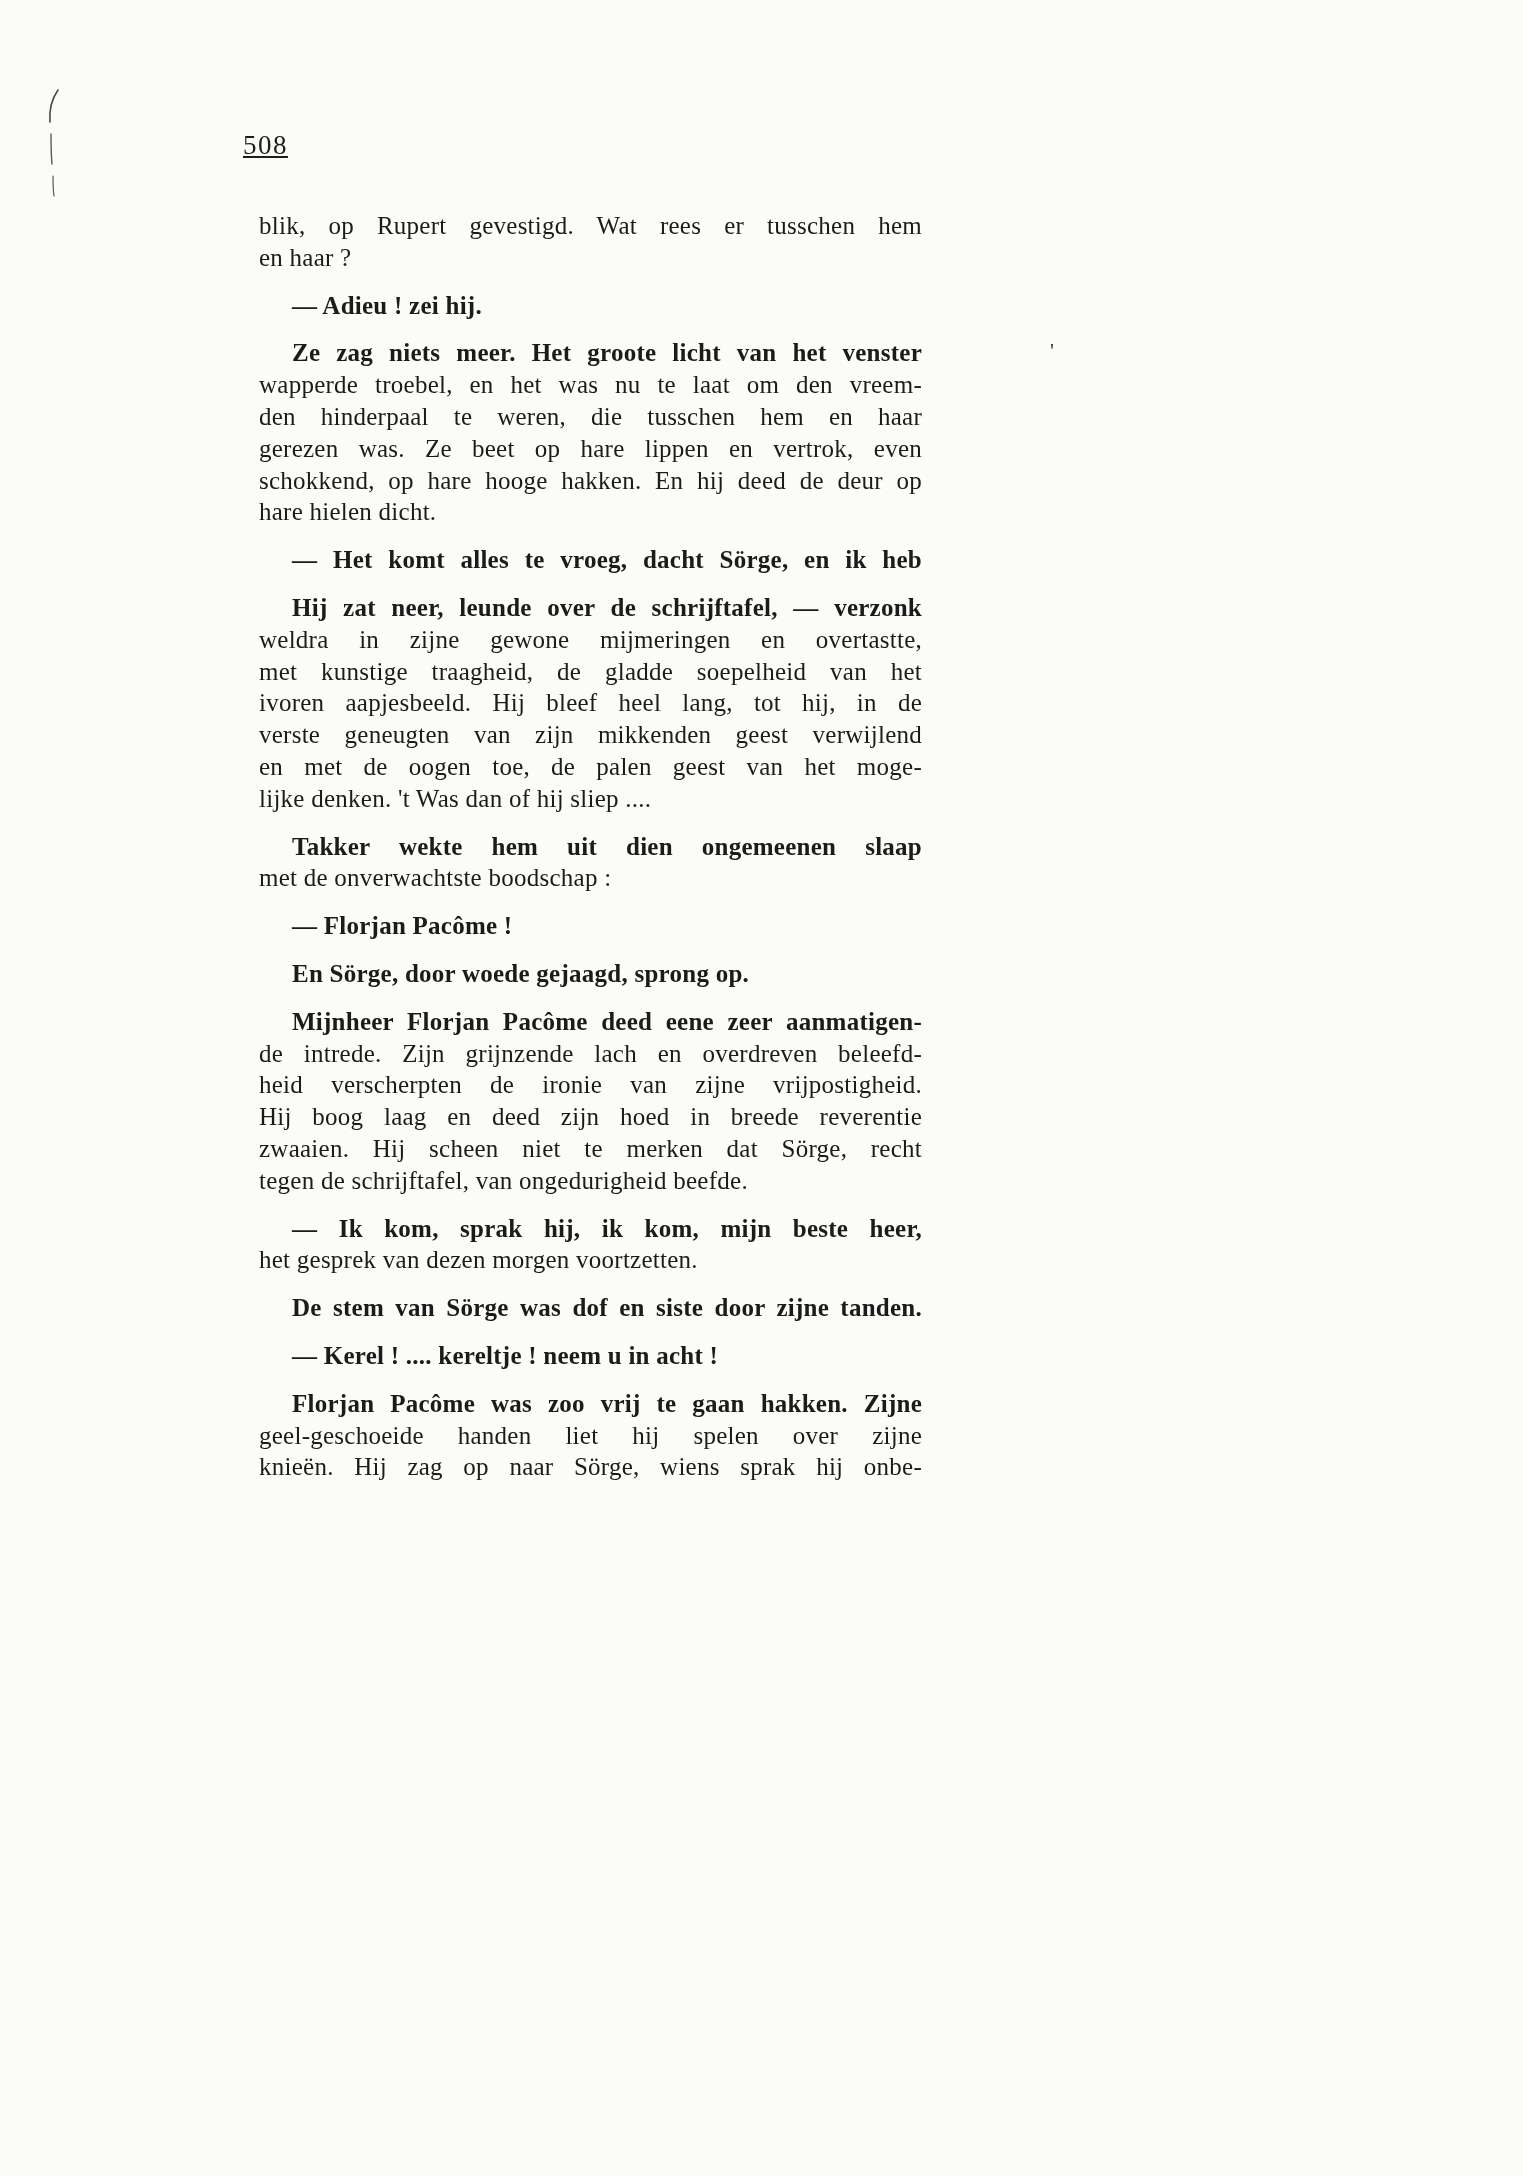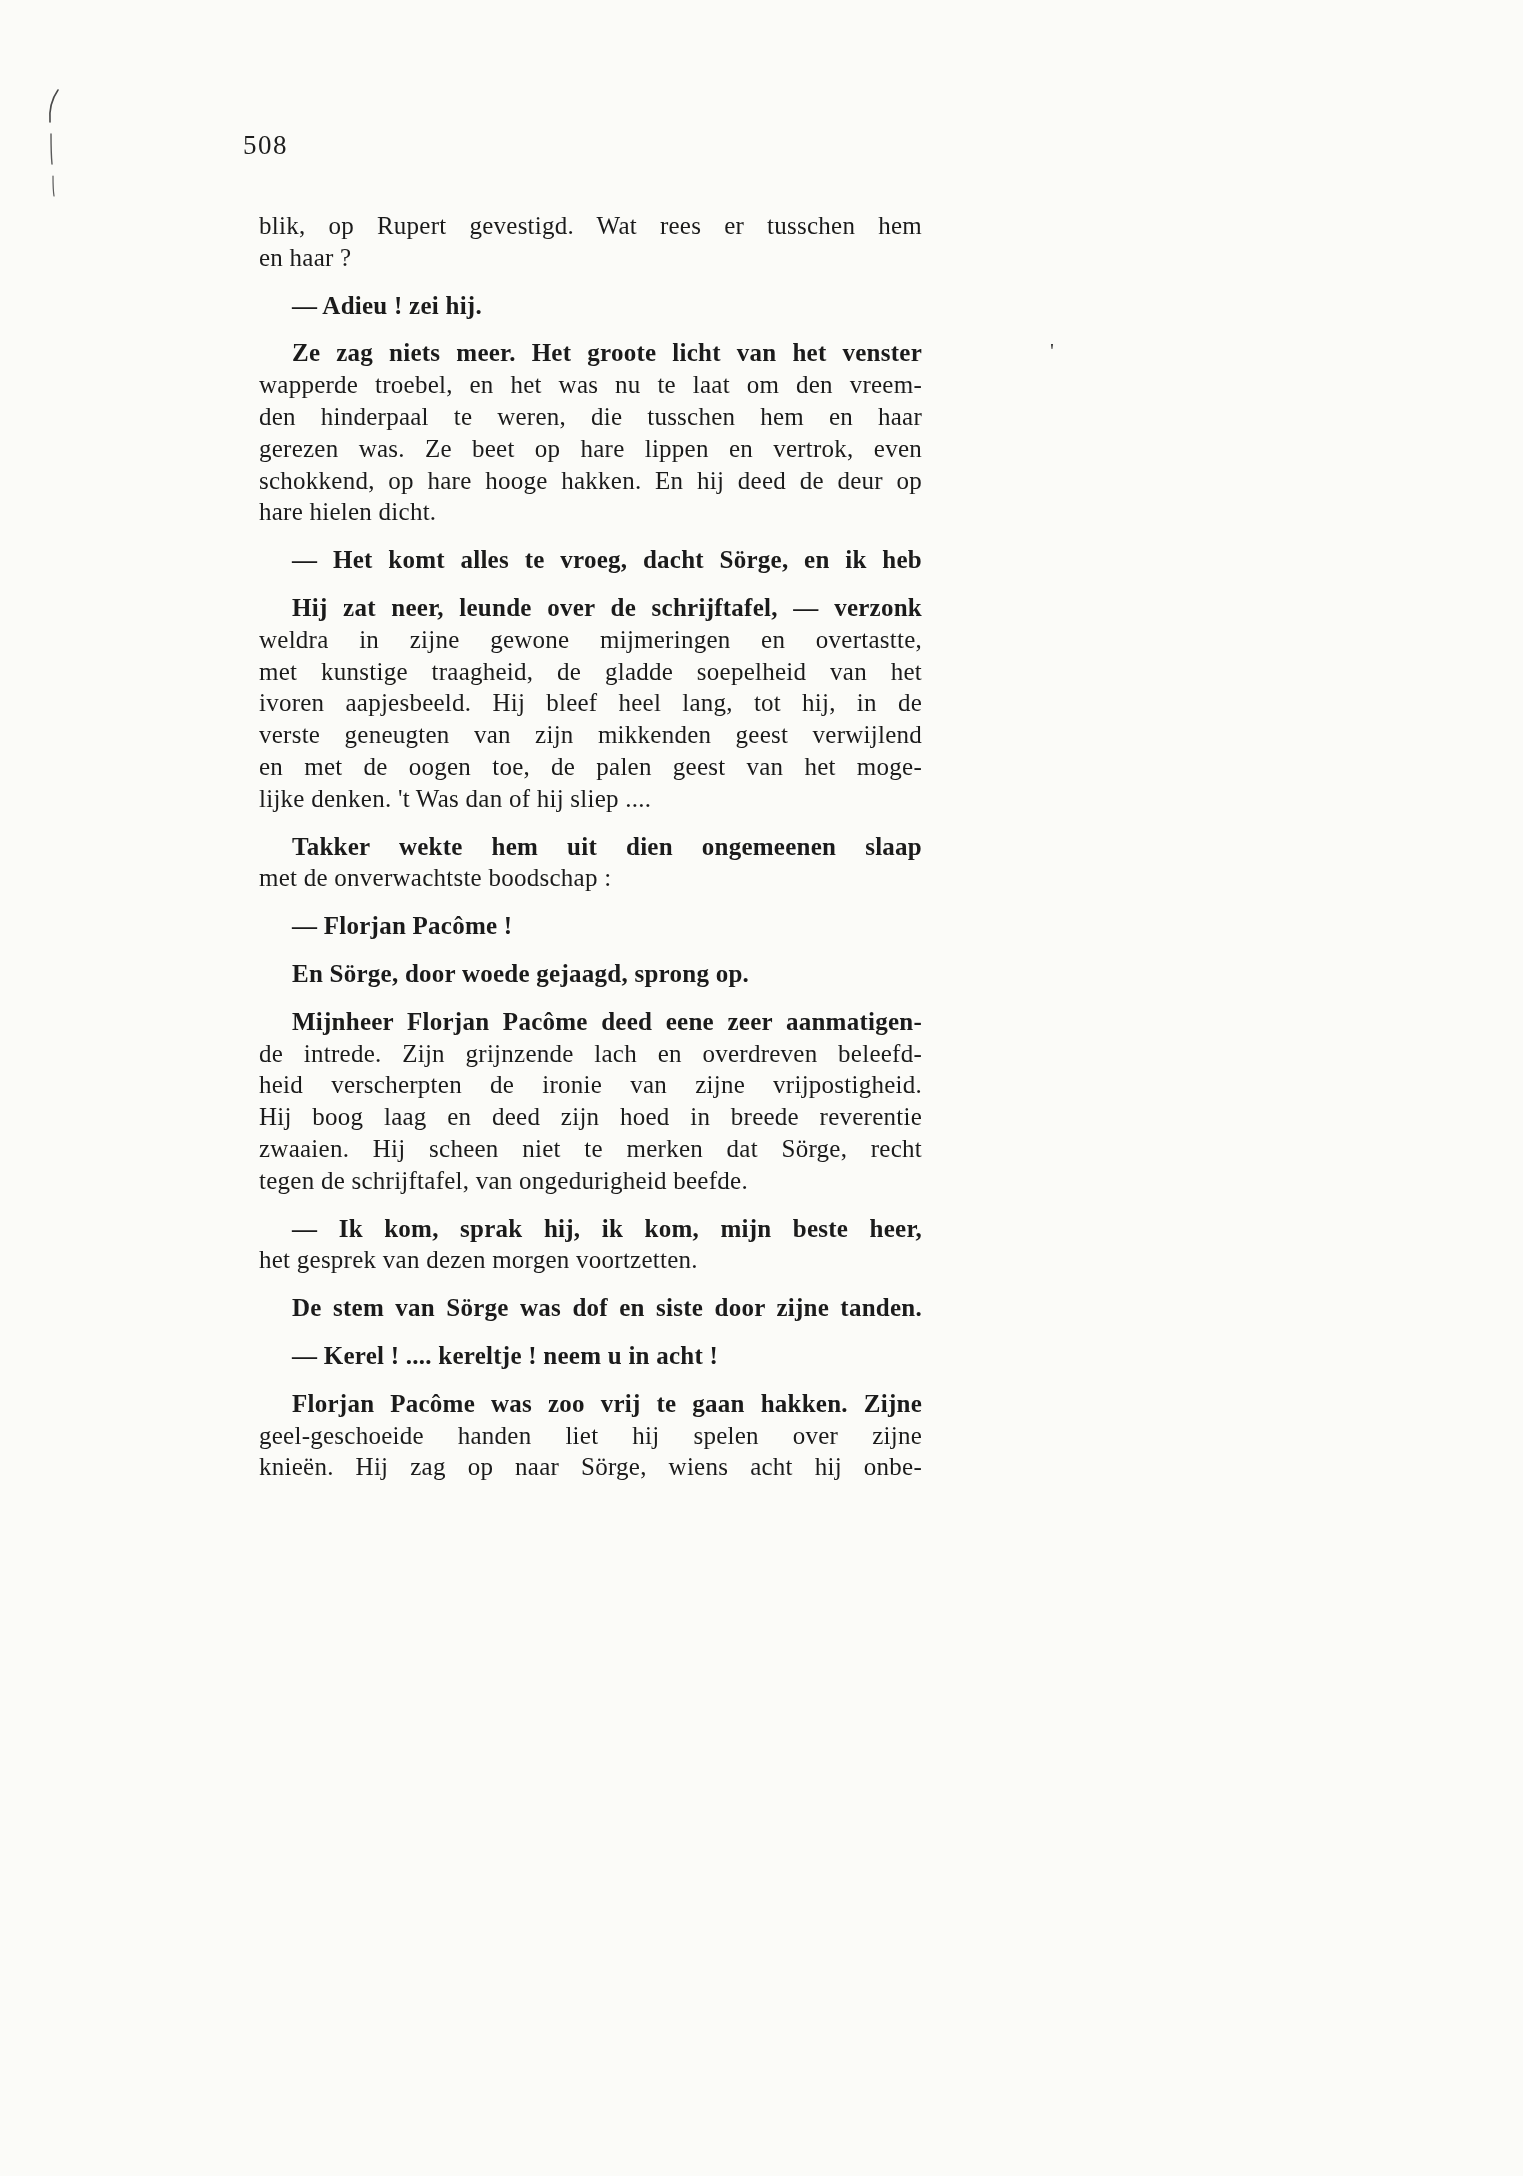"508" .page-number { text-decoration: none -> underline }
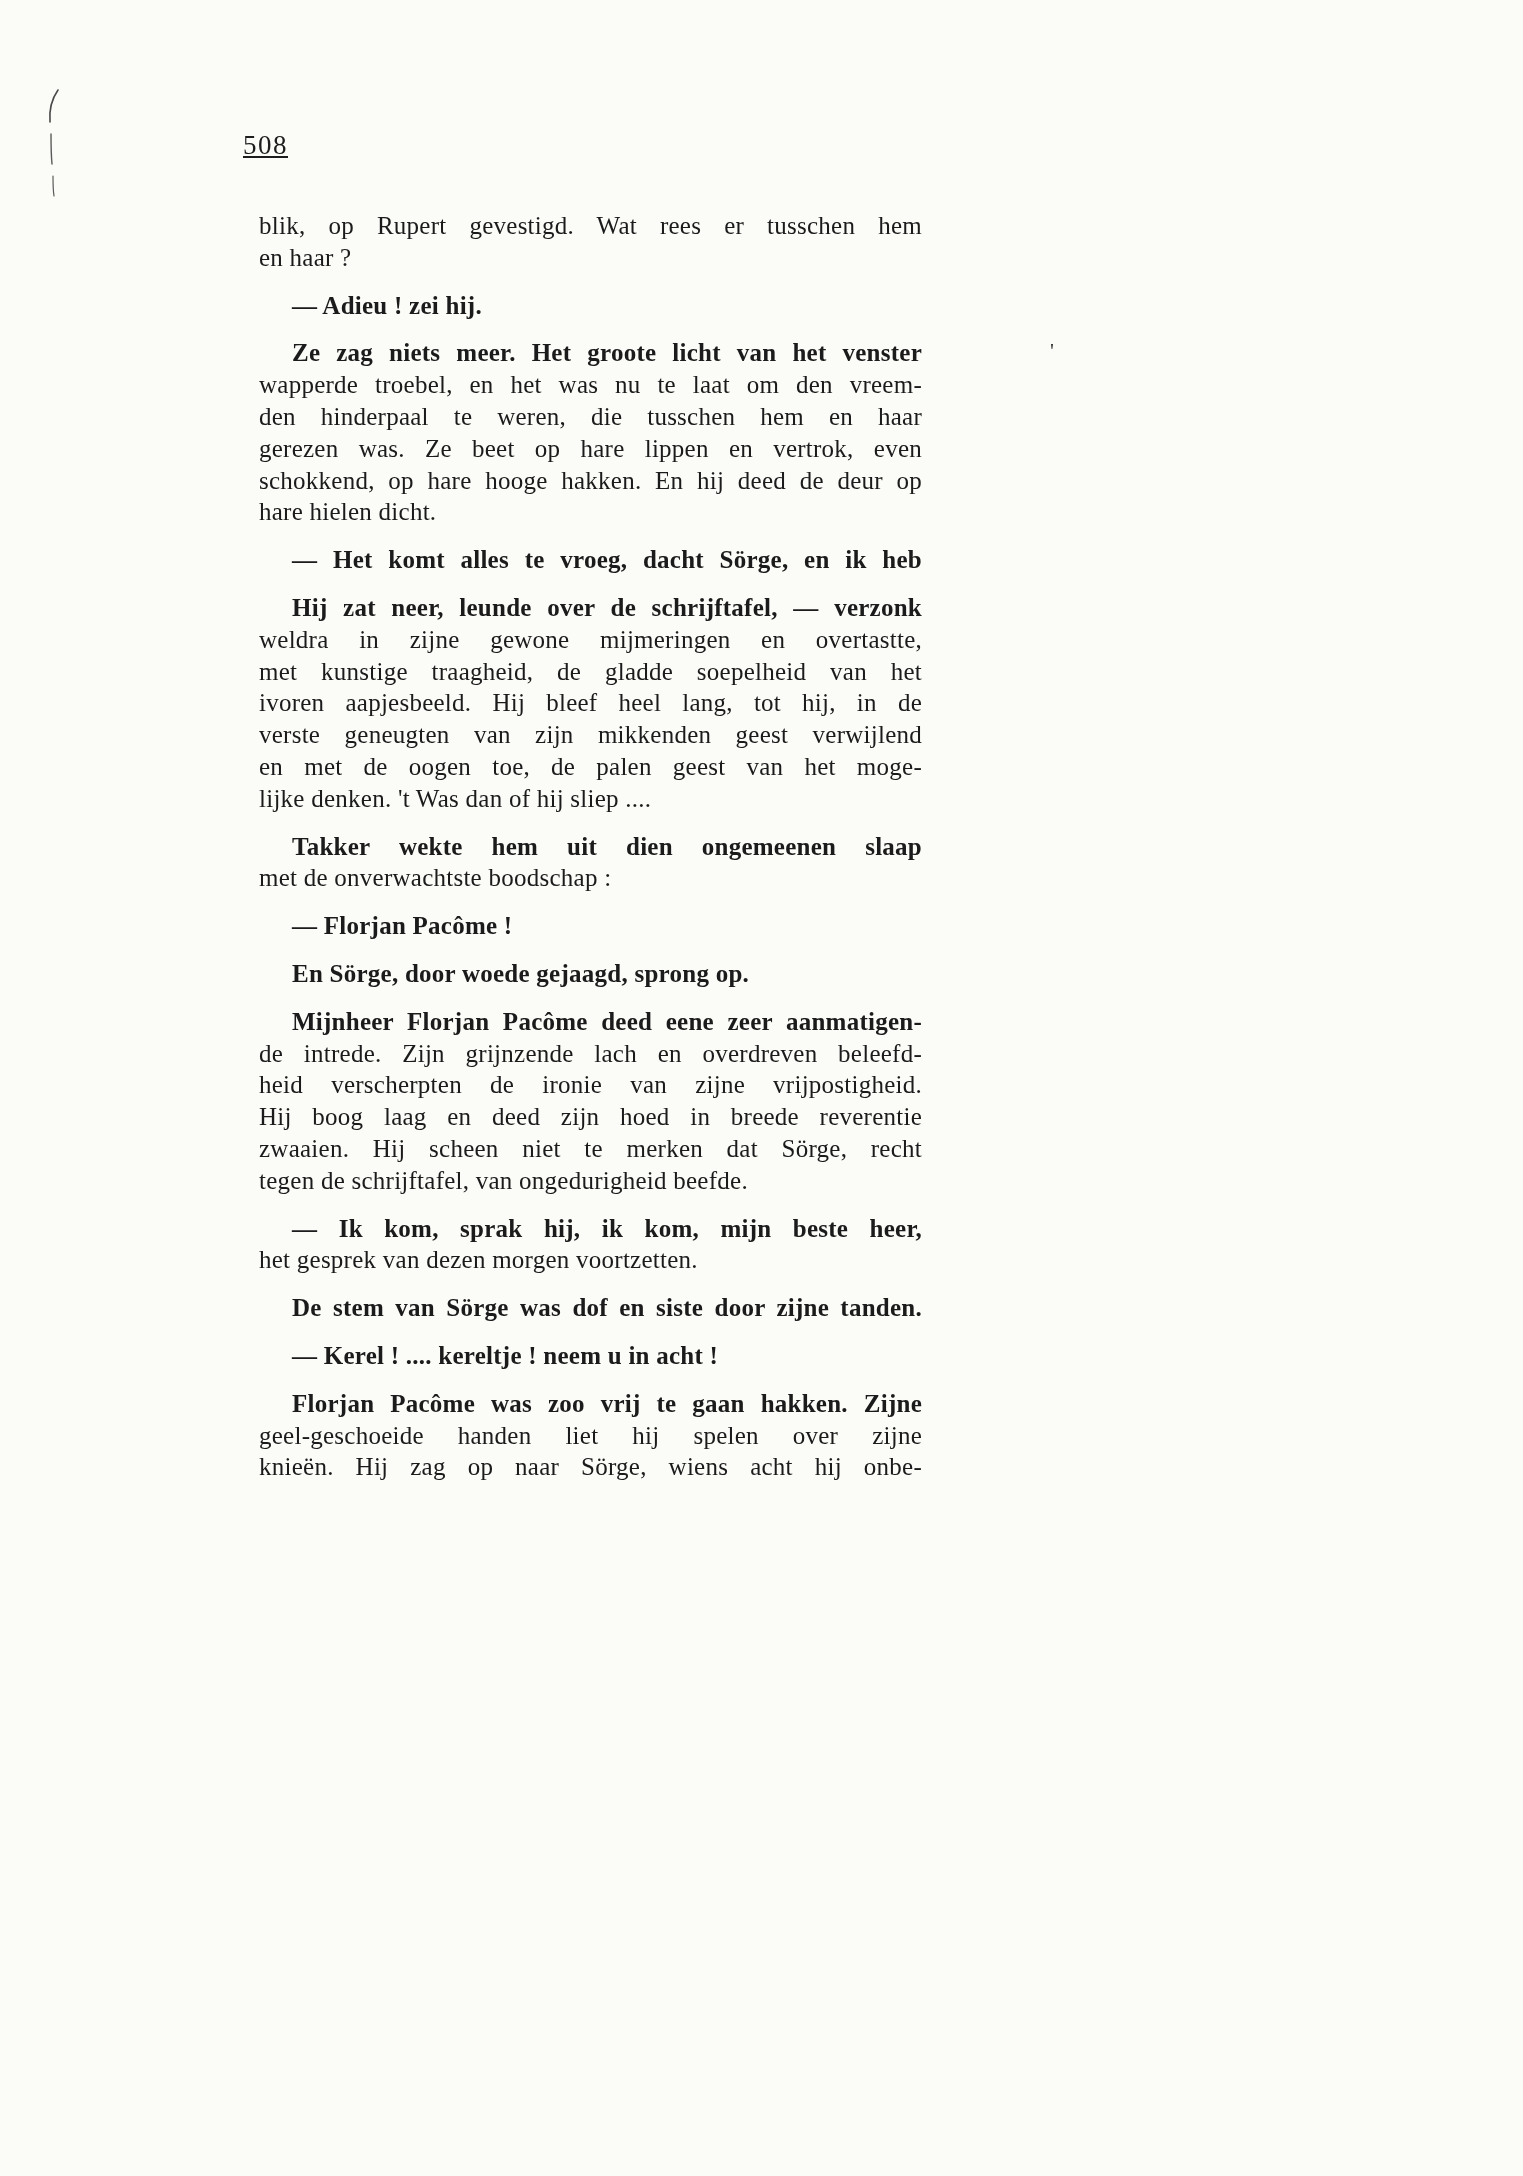"knieën. Hij zag op naar" div.line { text: acht -> sprak }
